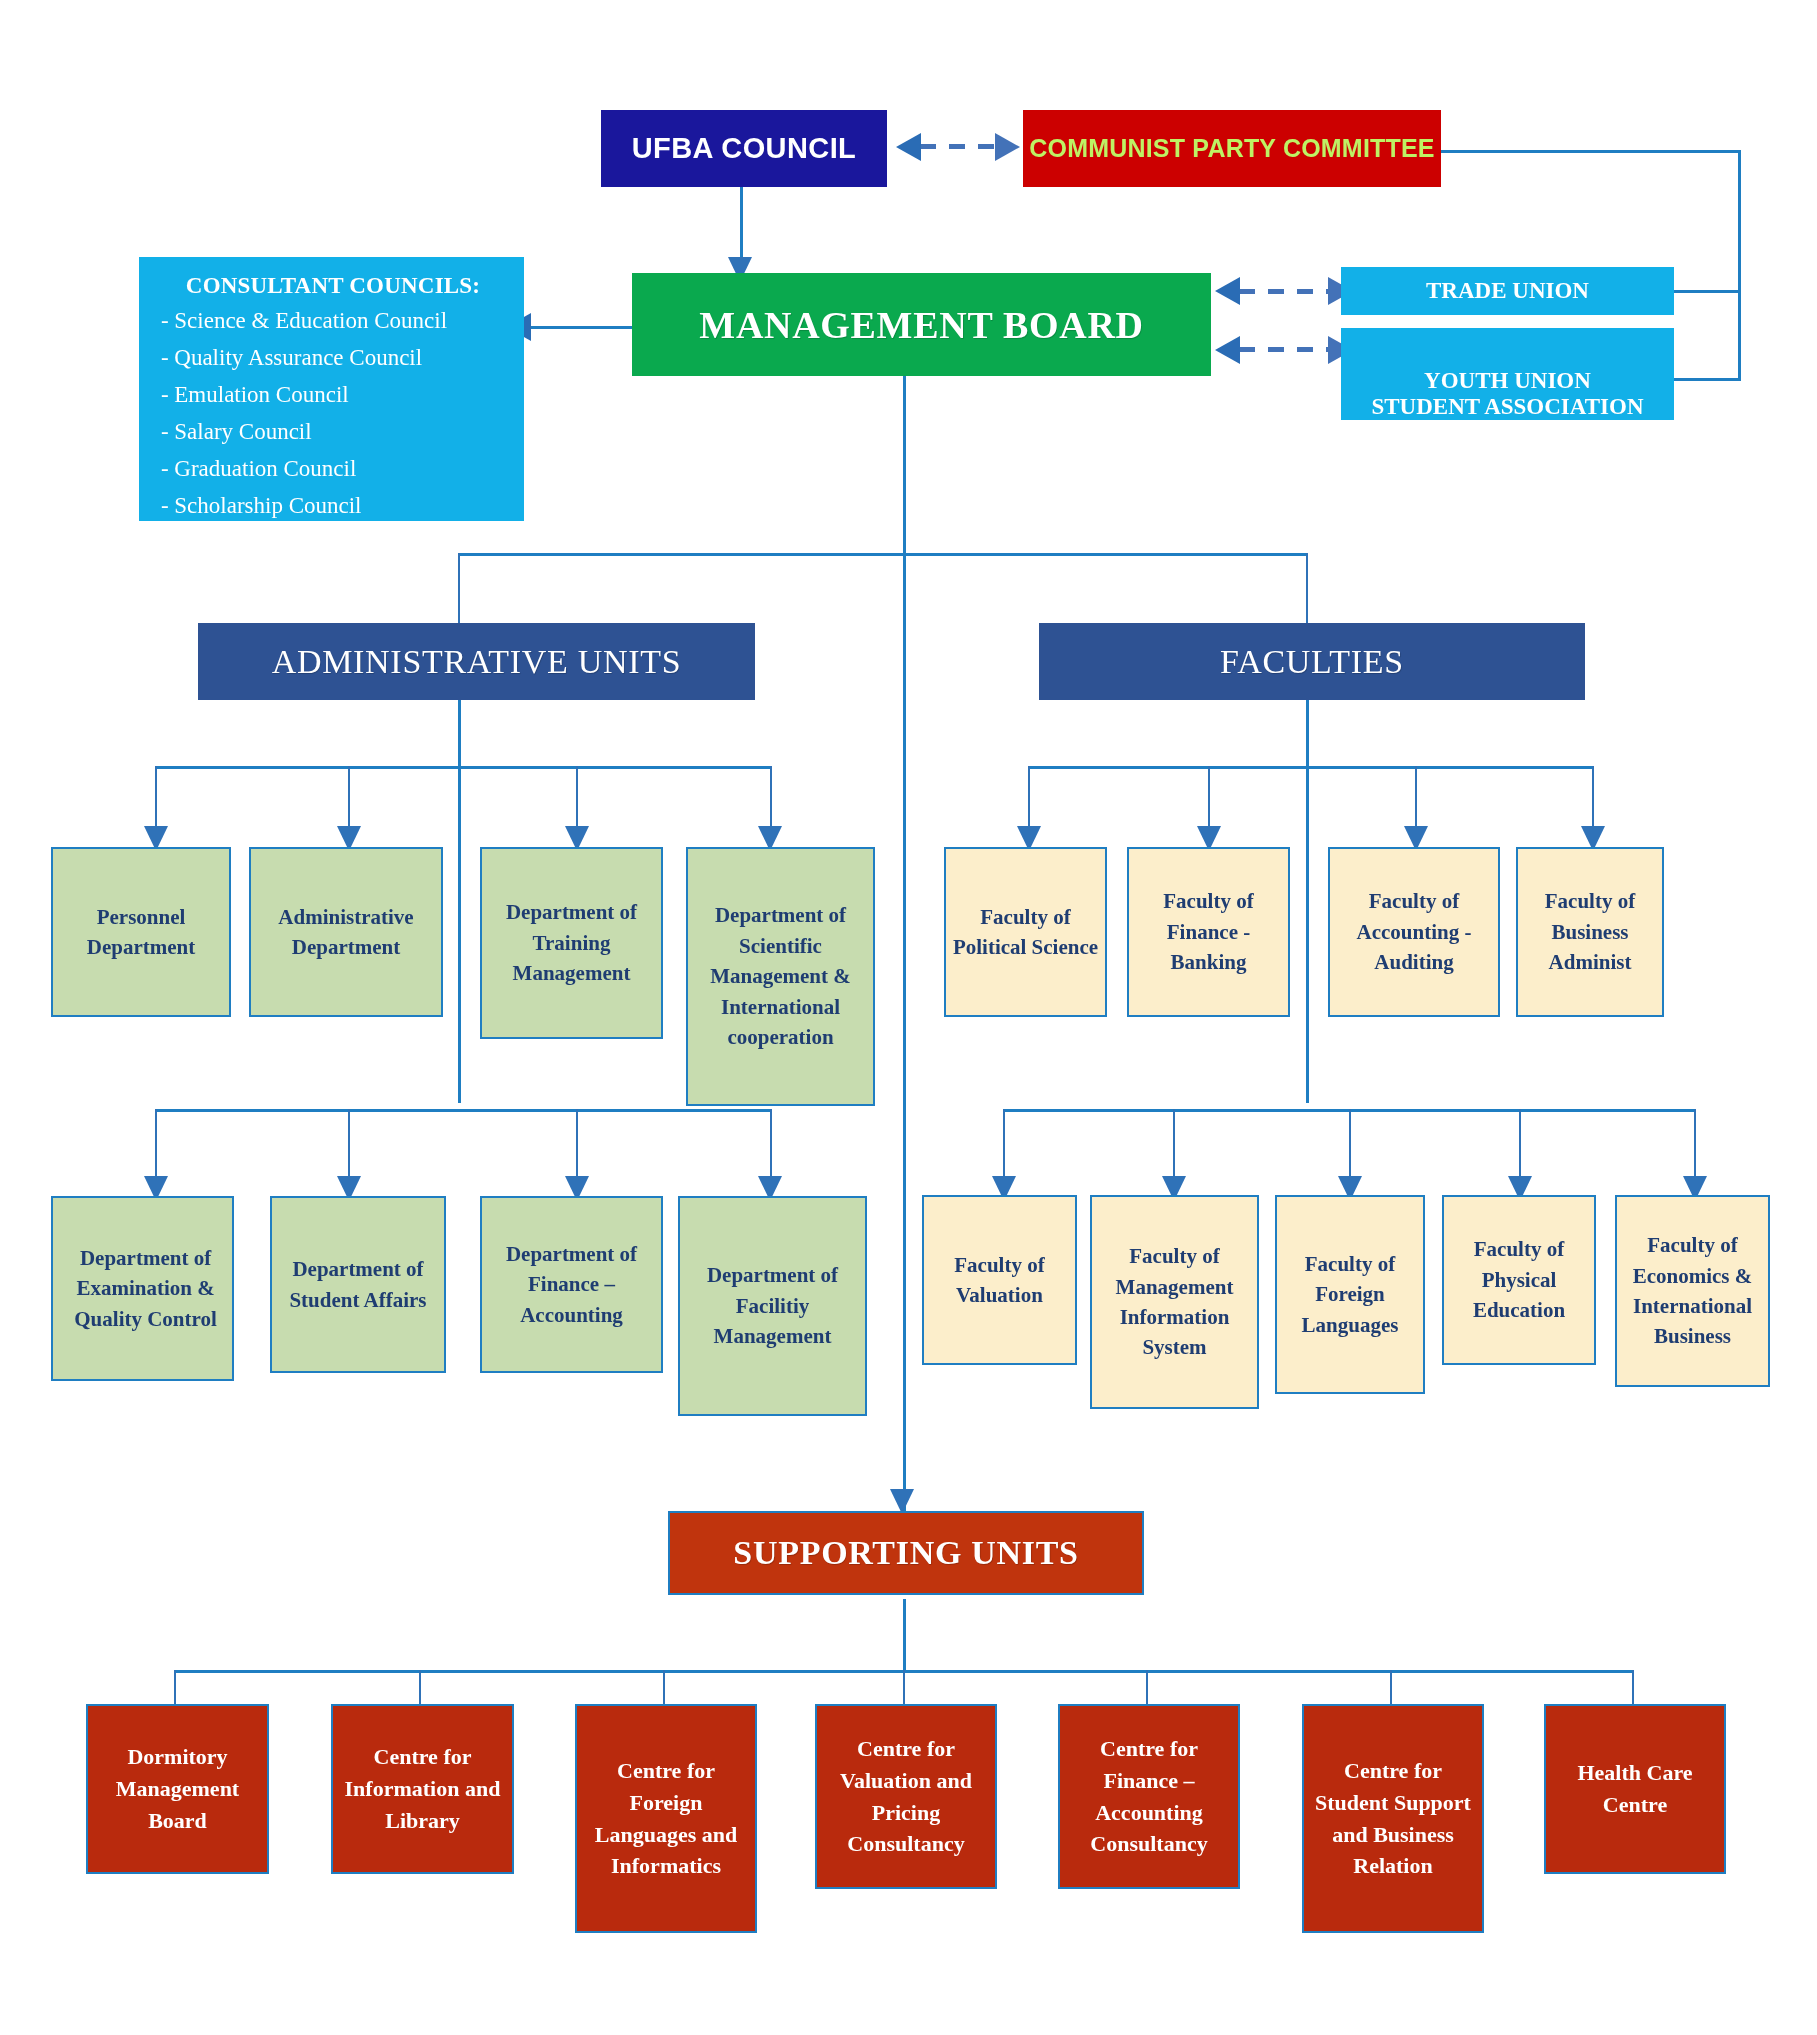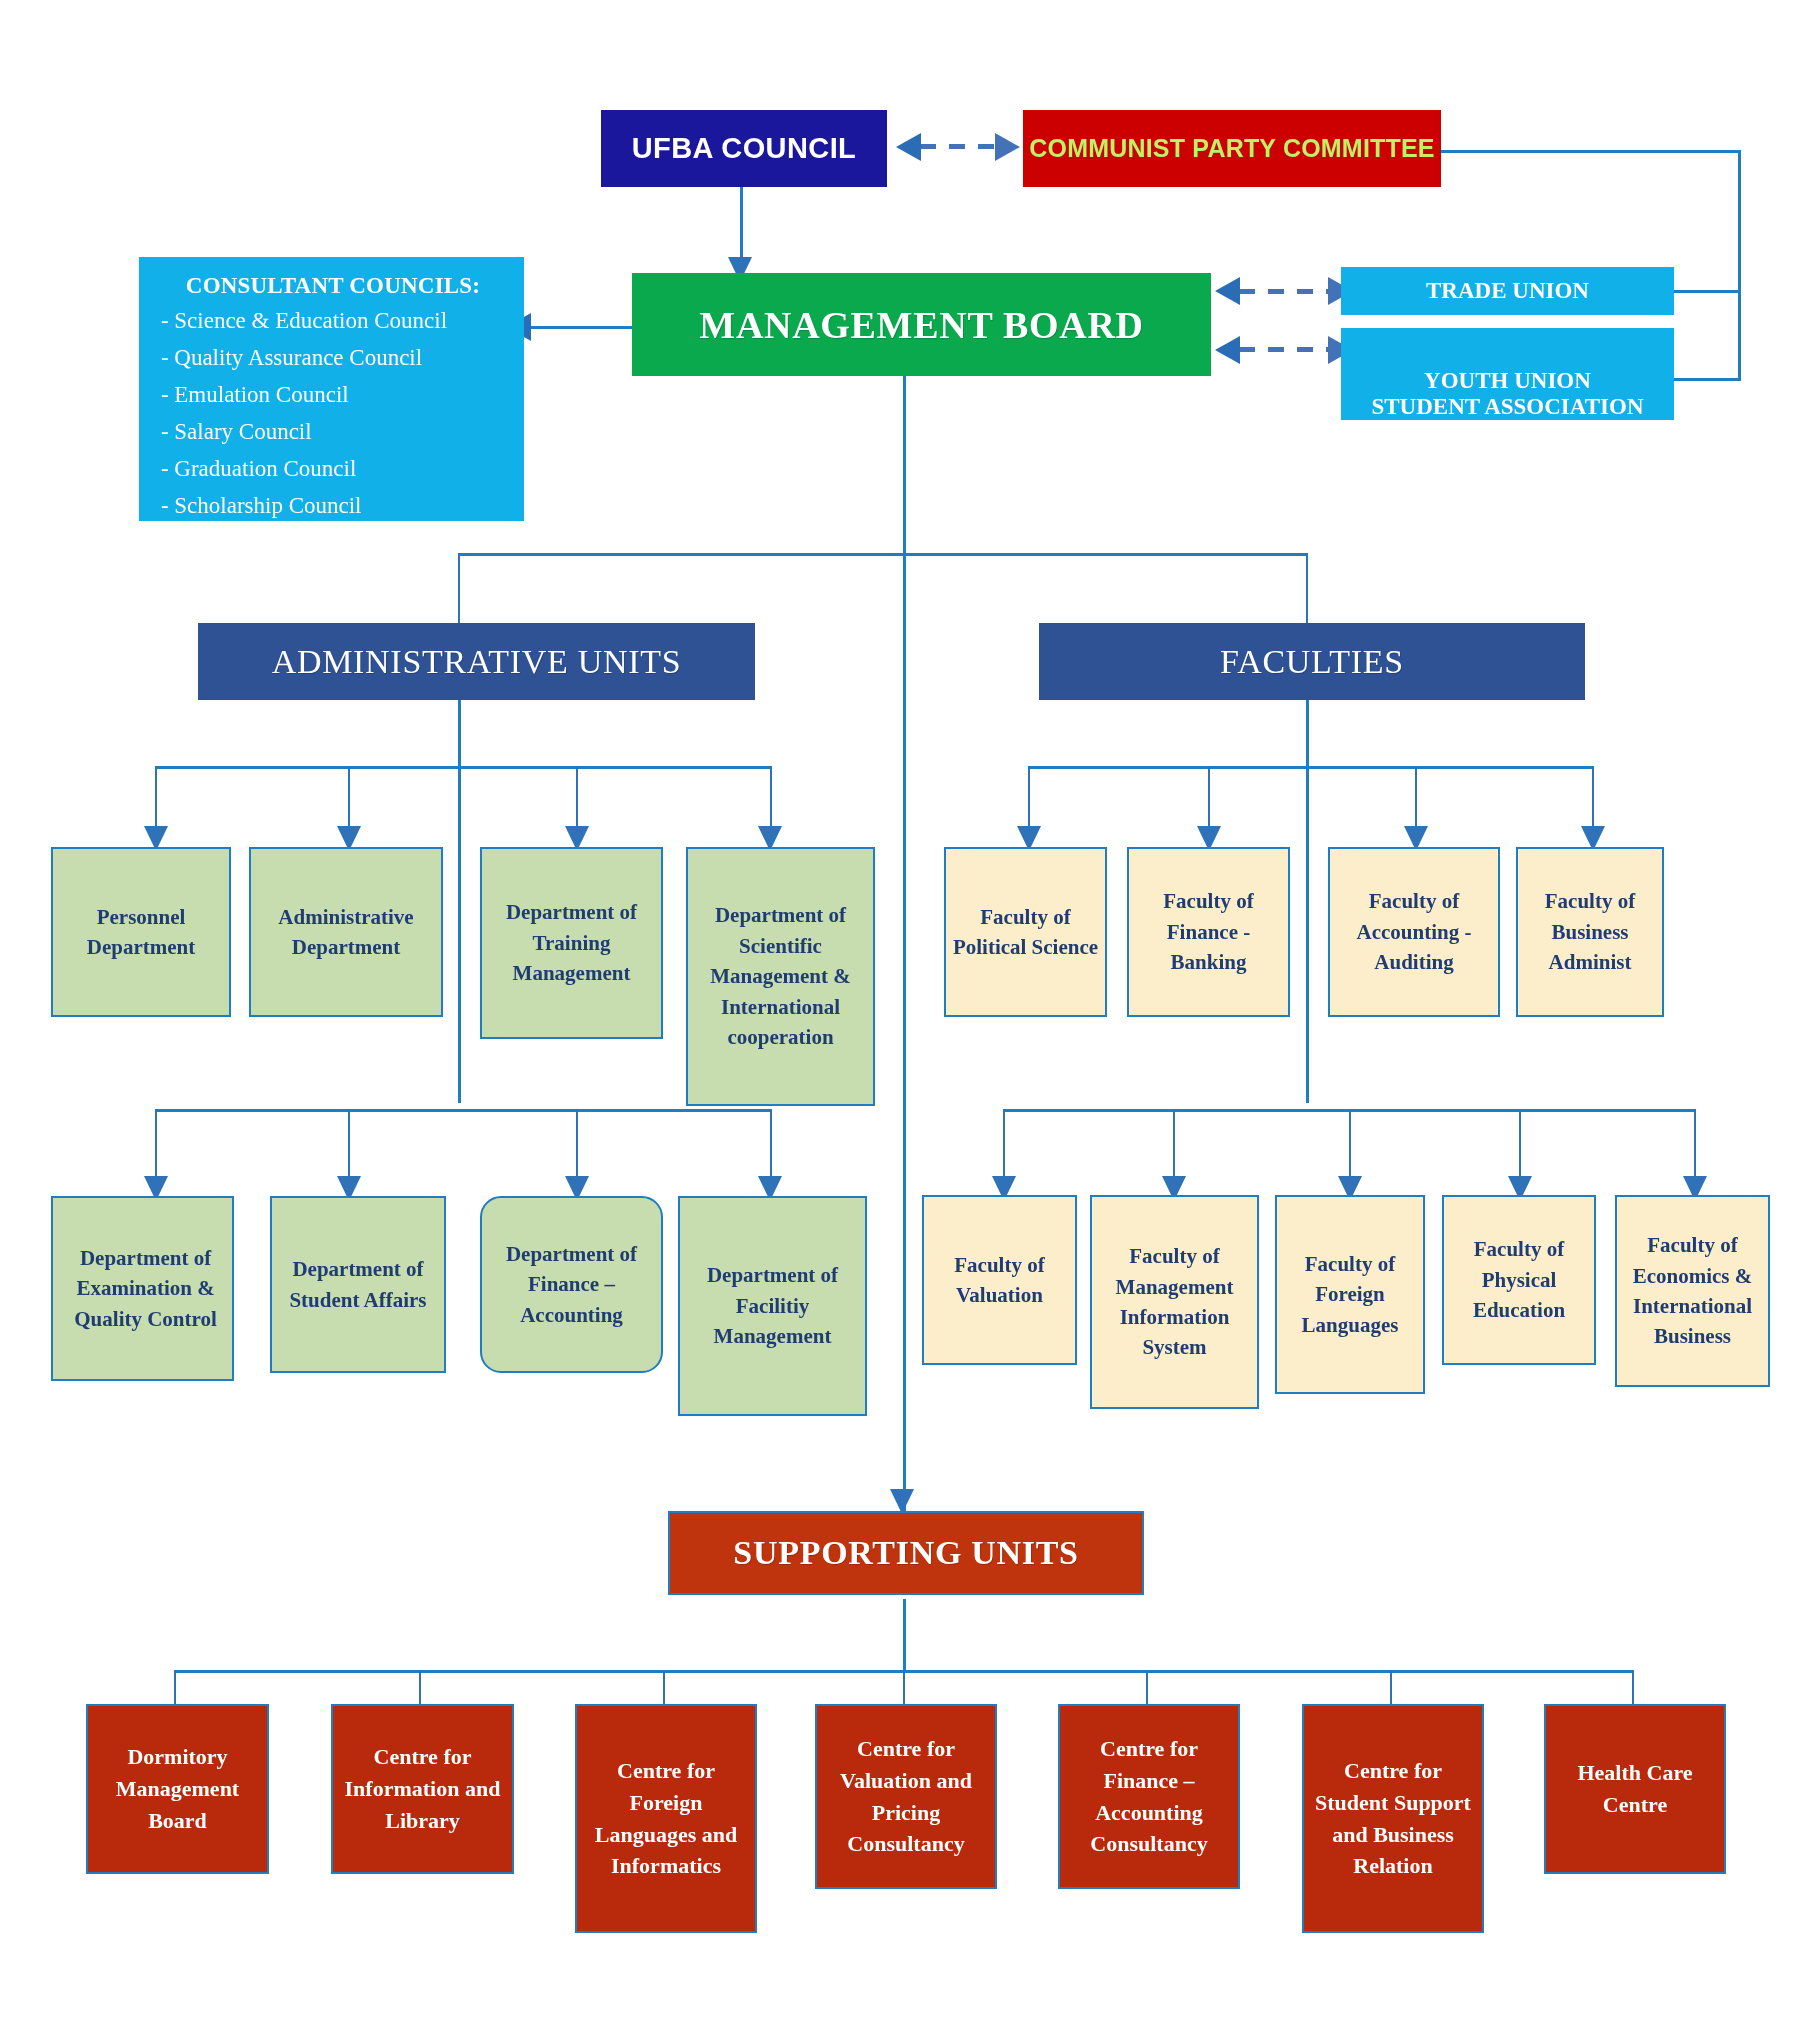"Department of Finance – Accounting" div.node { border-radius: 21px -> none }
